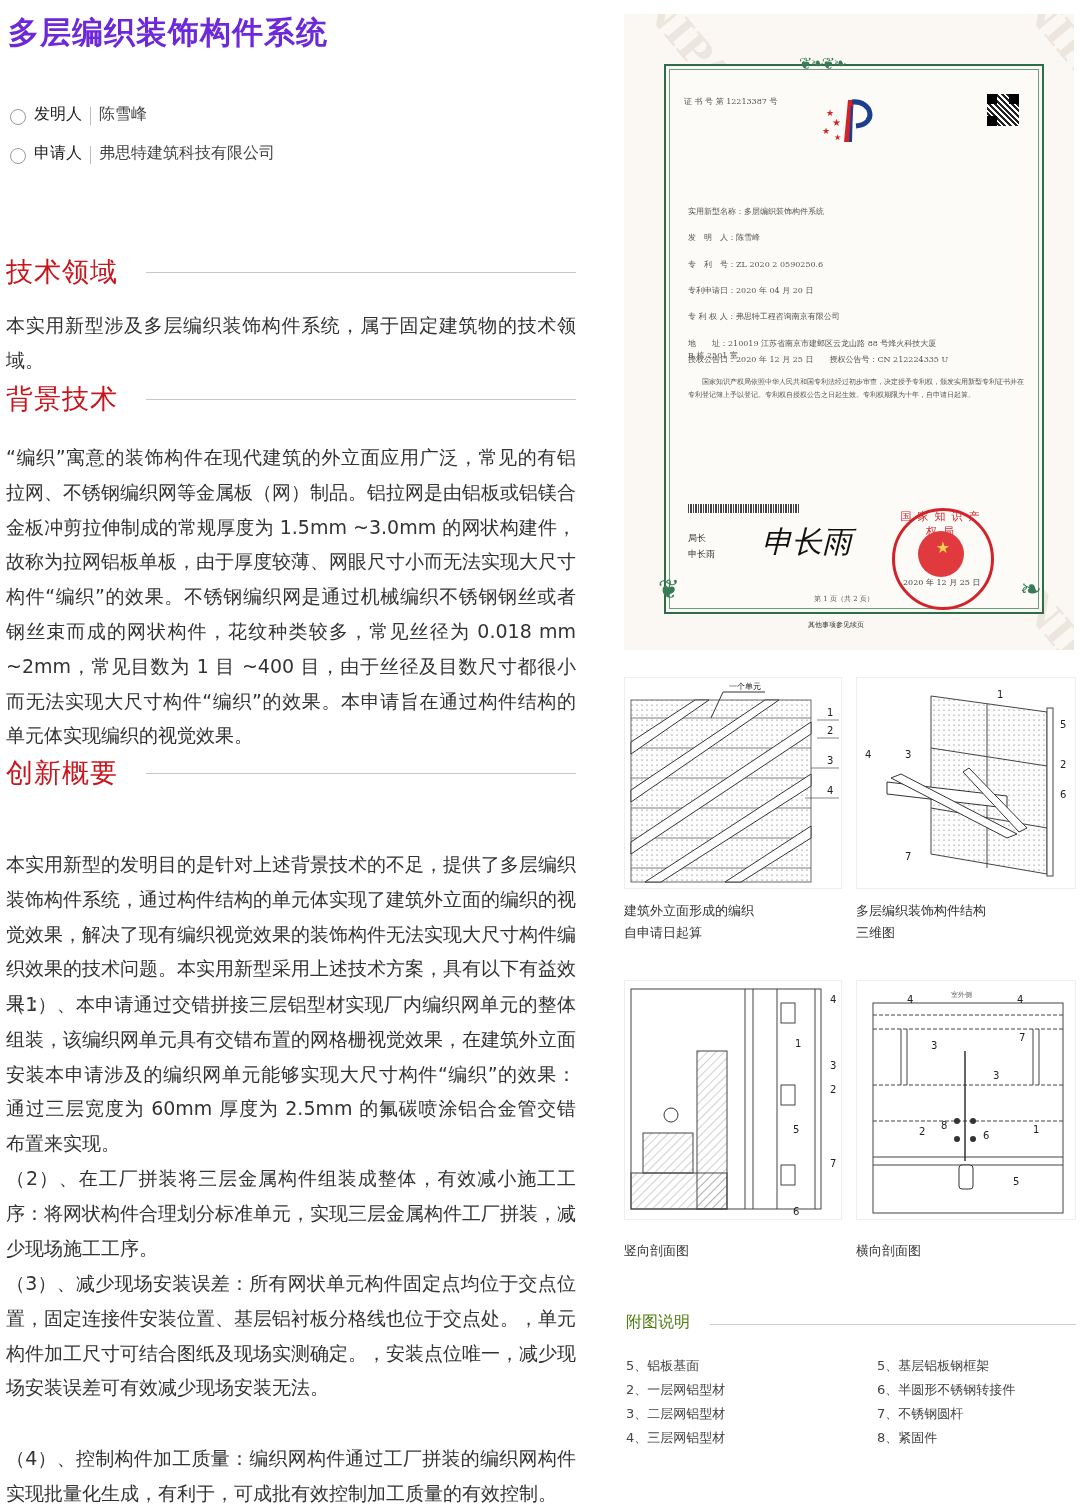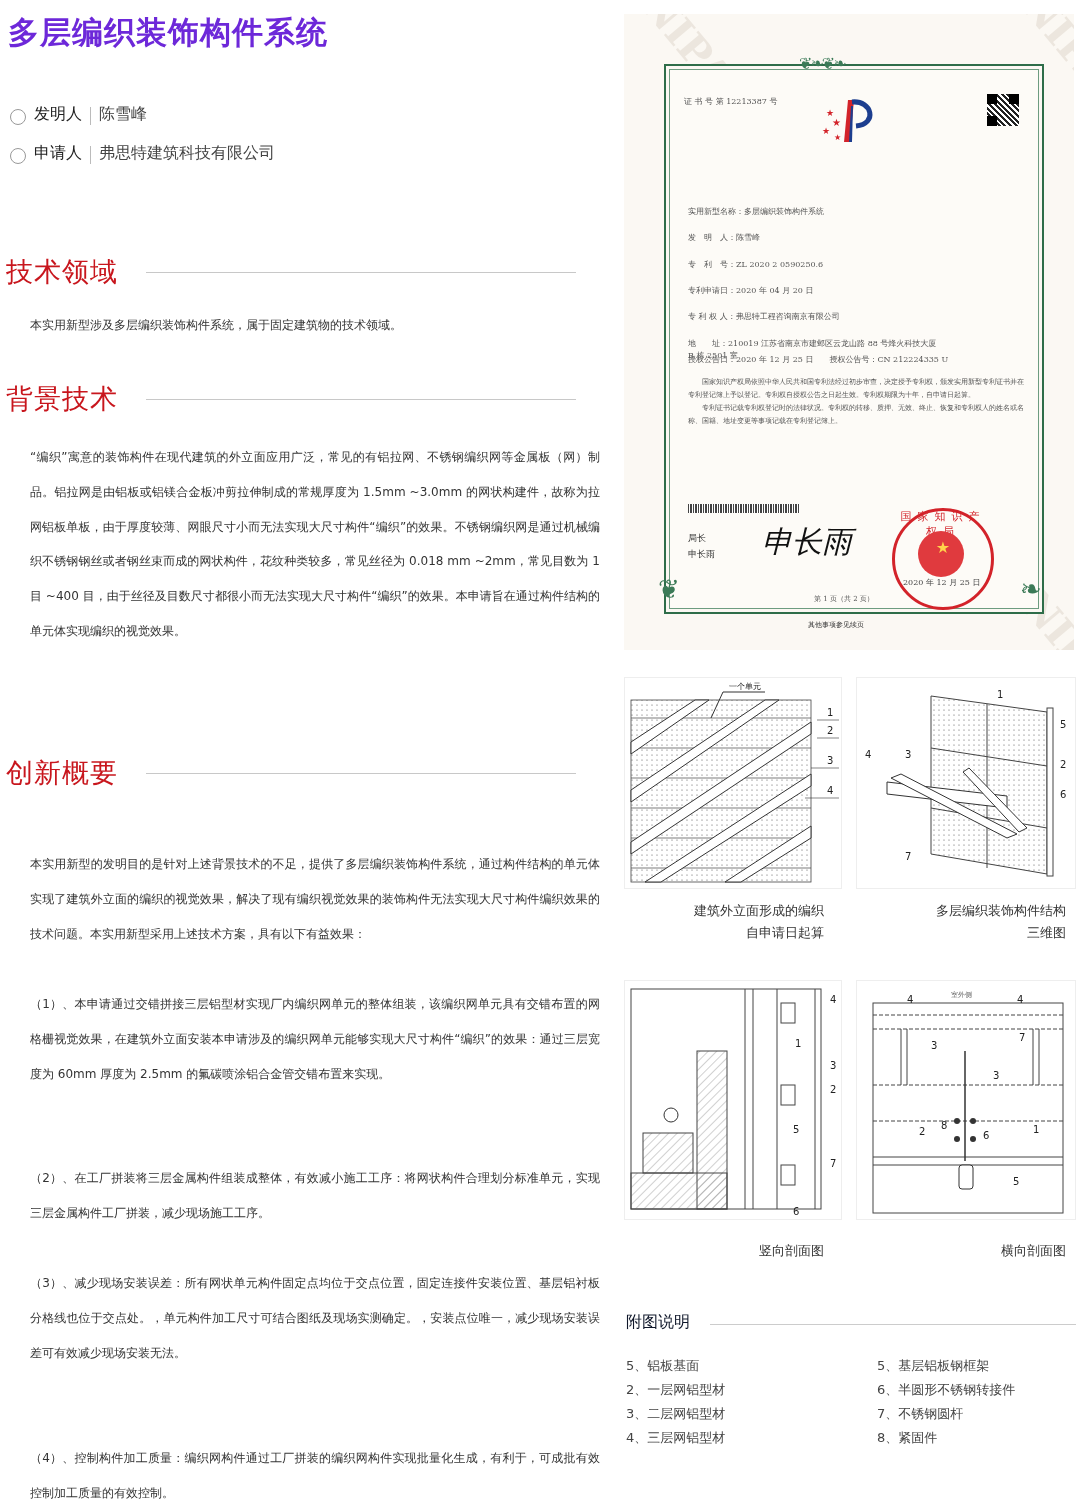"本实用新型涉及多层编织装饰构件系统，属于固定建筑物的技术领域。" .para { font-size: 12px -> 19px; margin-left: 24px -> none }
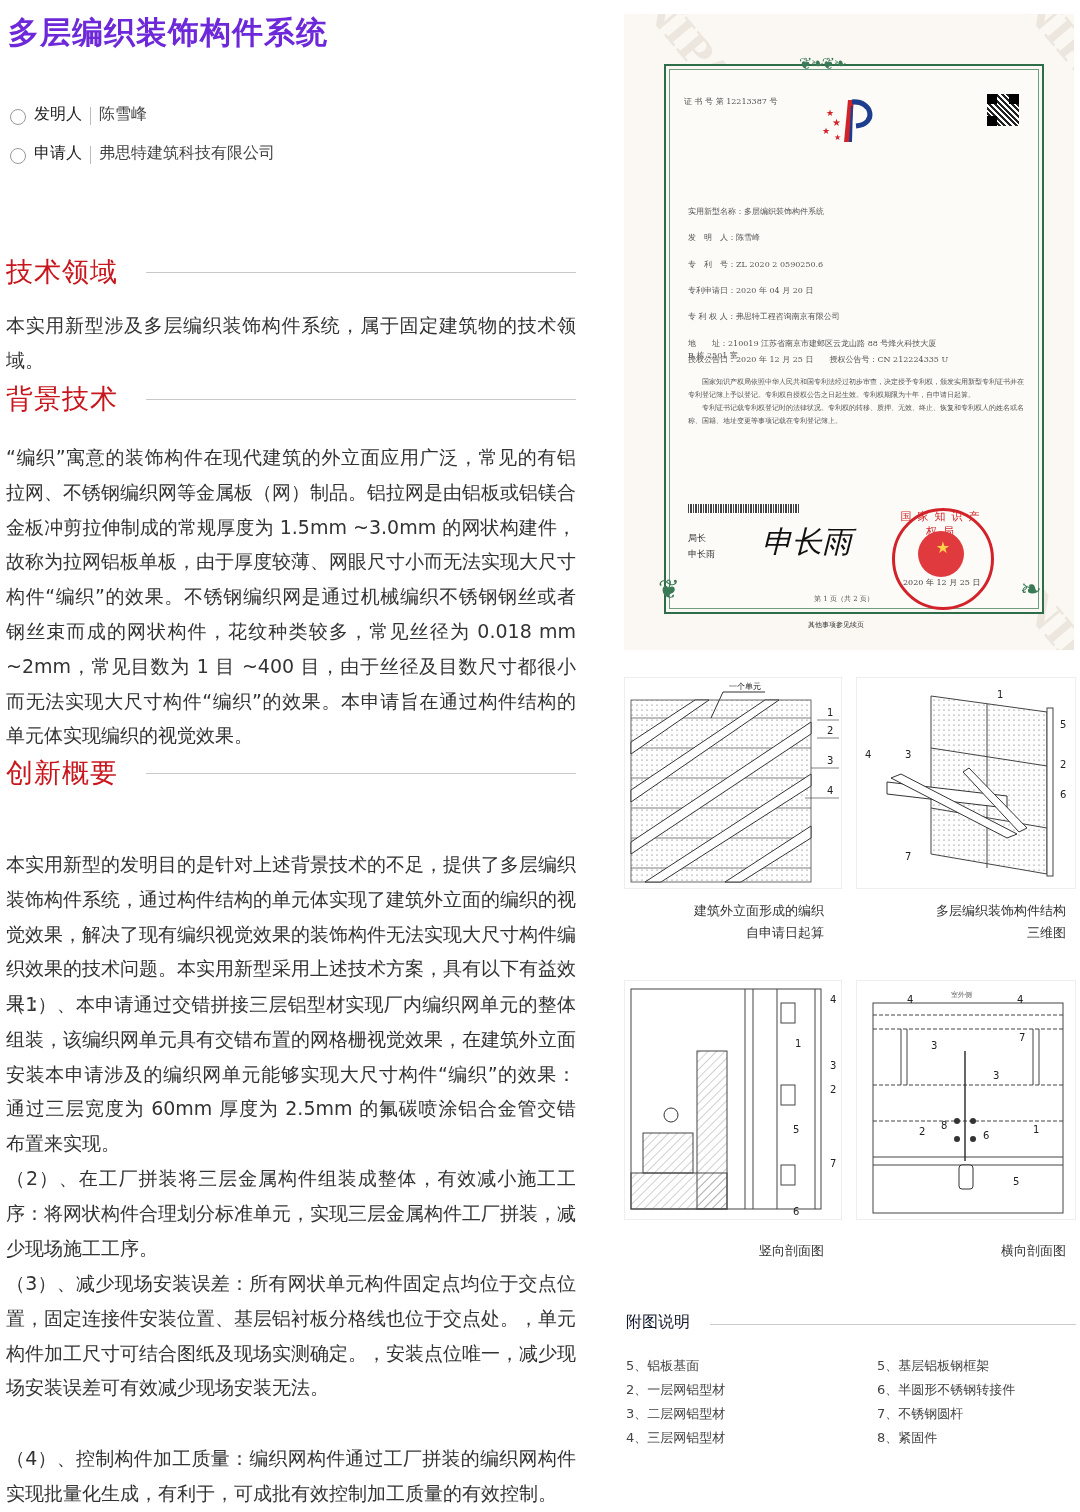"专利证书记载专利权登记时的法律状况。专利权的转移、质押、无效、终止、恢复和专利权" div { html: <div>专利证书记载专利权登记时的法律状况。专利权的转移、质押、无效、终止、恢复和专利权人的姓名或名称、国籍、地址变更等事项记载在专利登记簿上。</div> -> none }
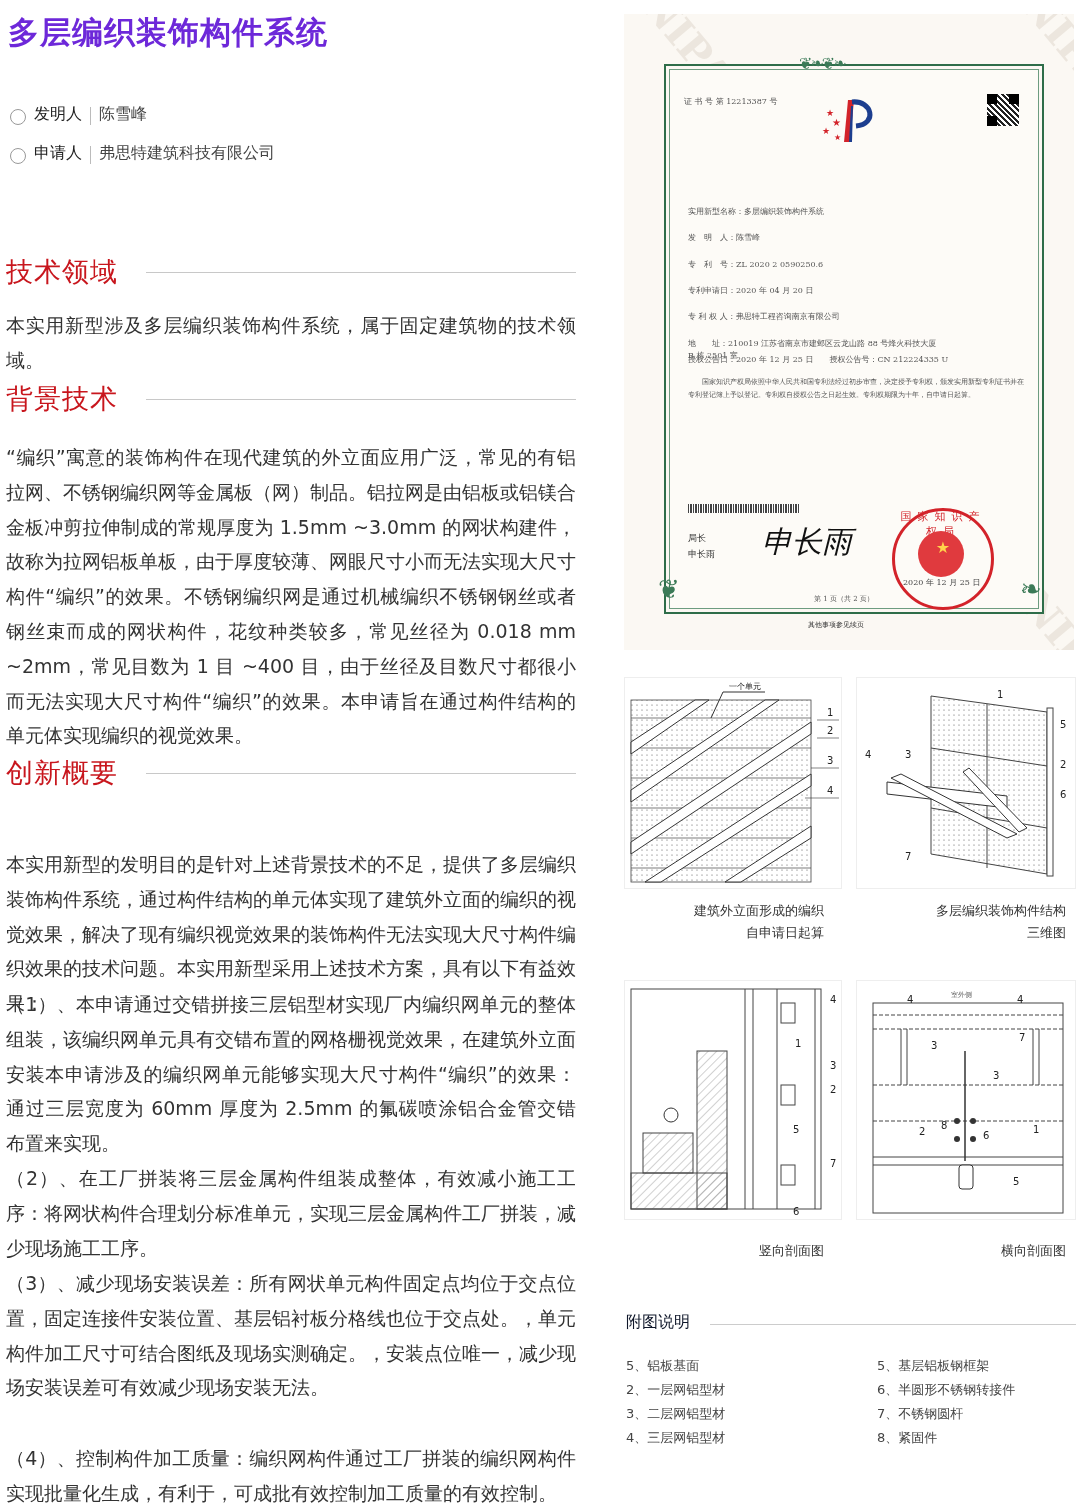"建筑外立面形成的编织" .cap { text-align: right -> left }
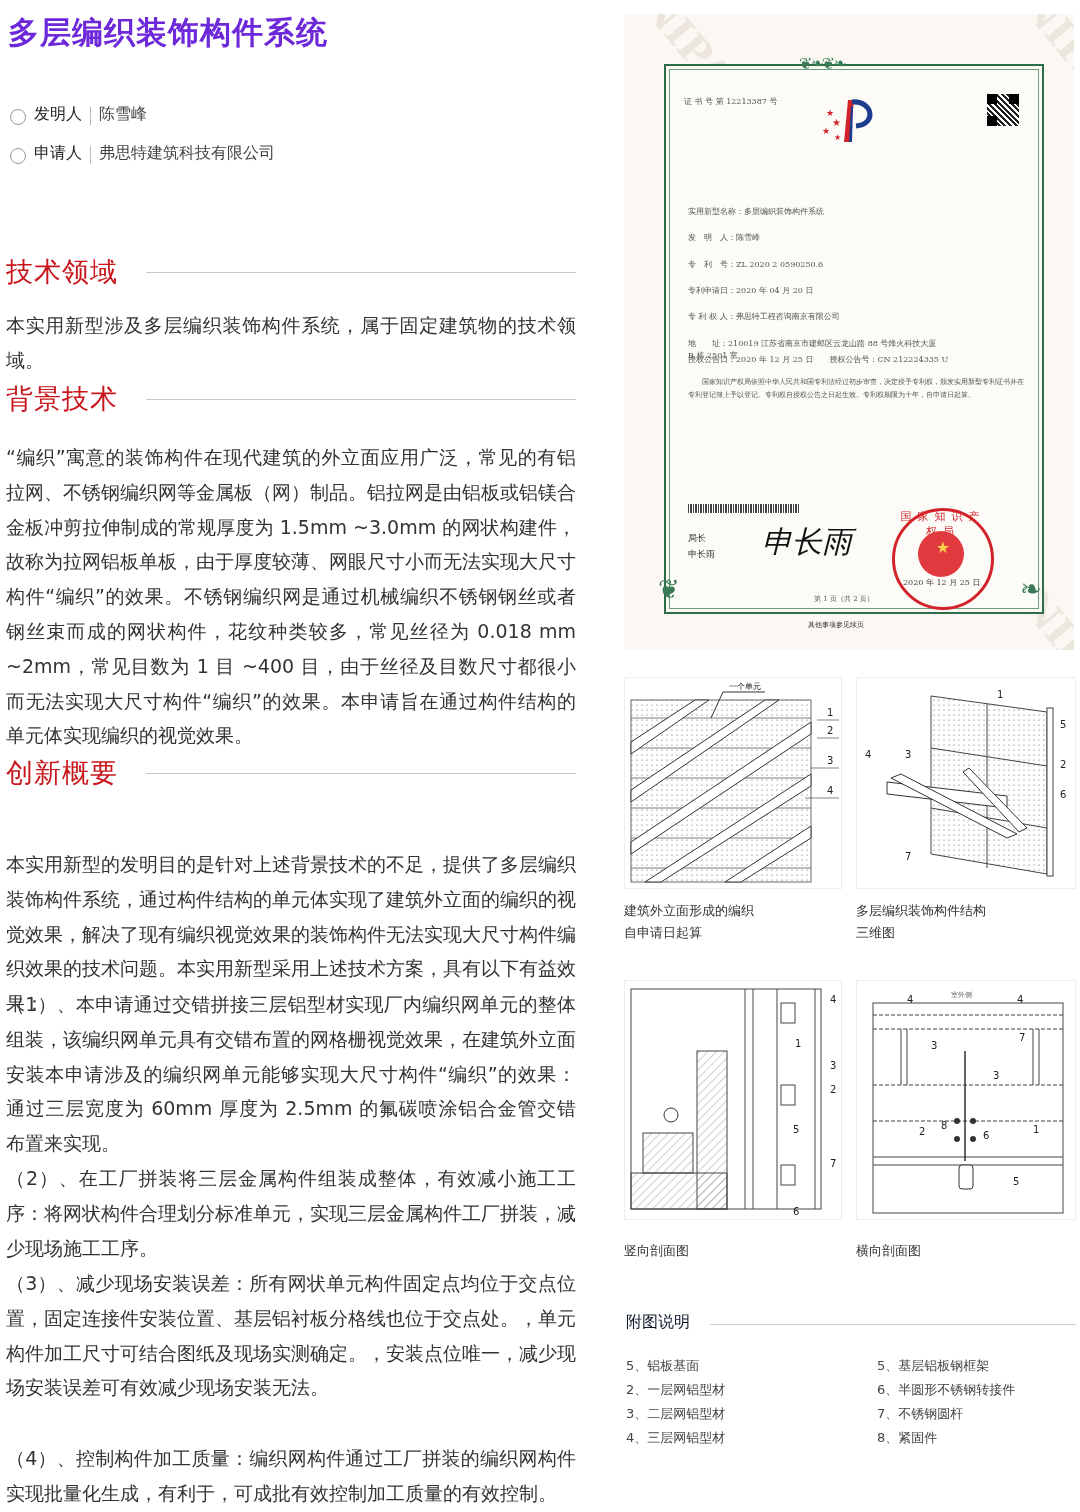"附图说明" .legend-title { color: #0f172a -> #4d7c0f }
